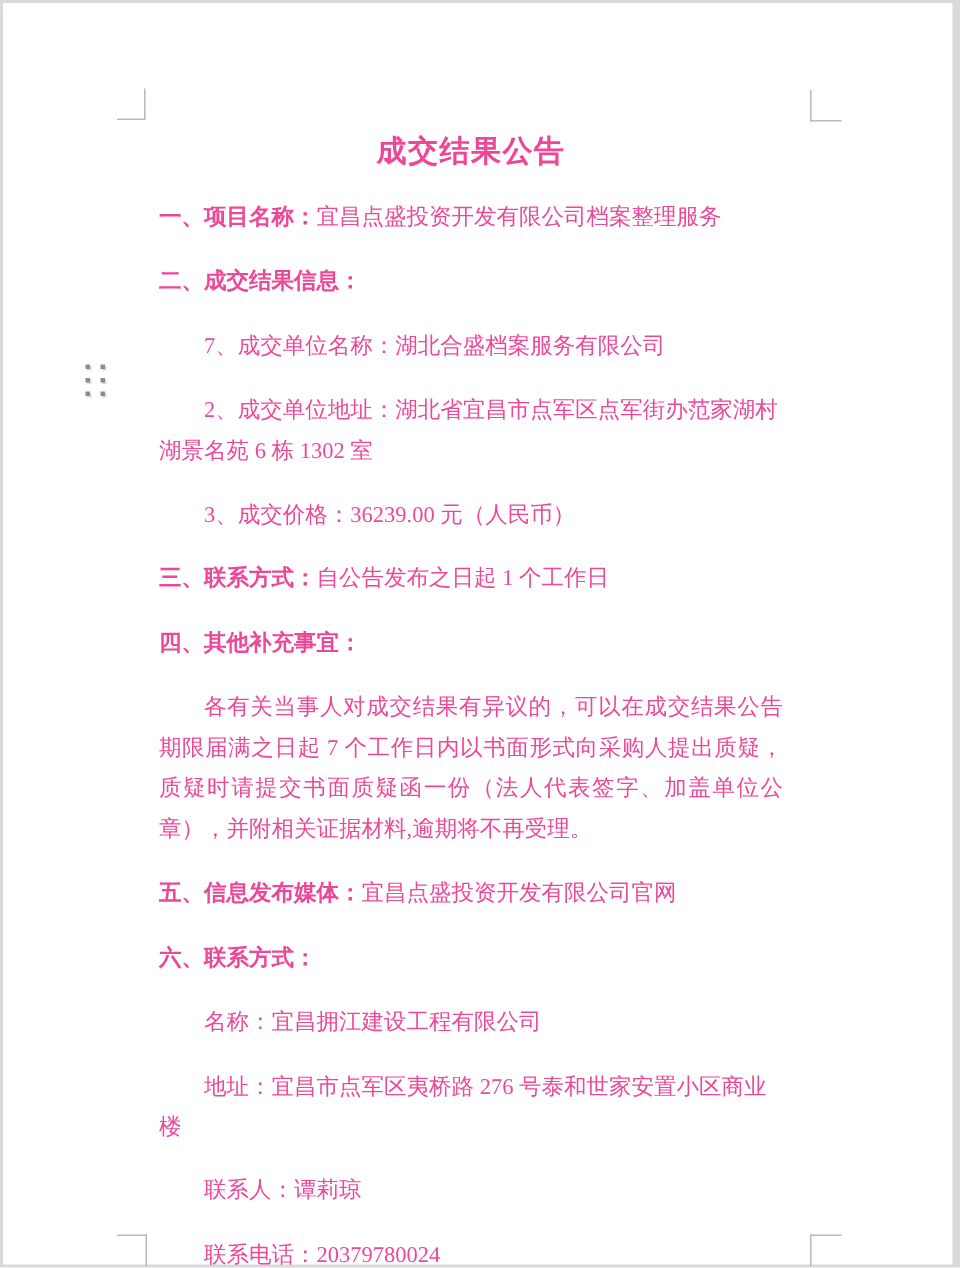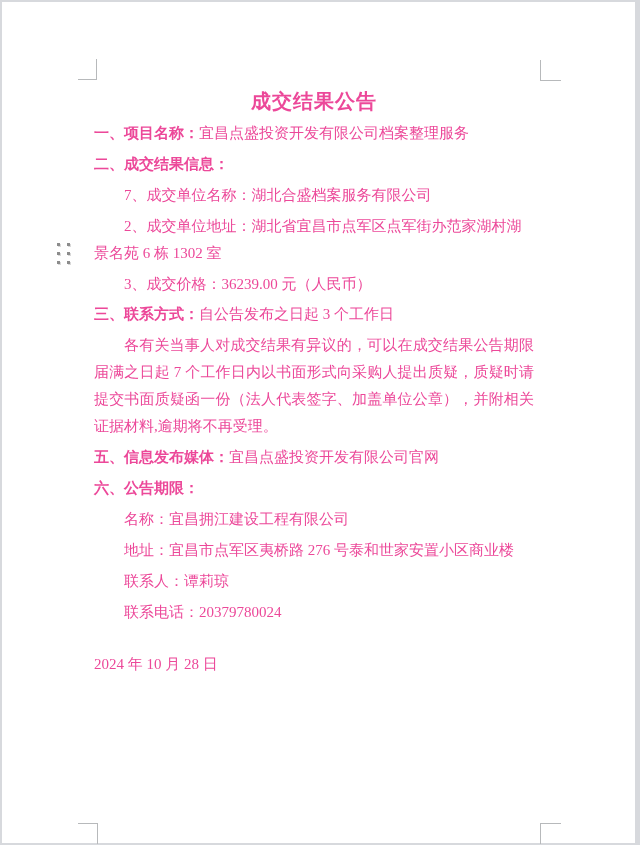"一、项目名称：宜昌点盛投资开发有限公司档案整理服务" .doc p { margin: 4px -> 16px }
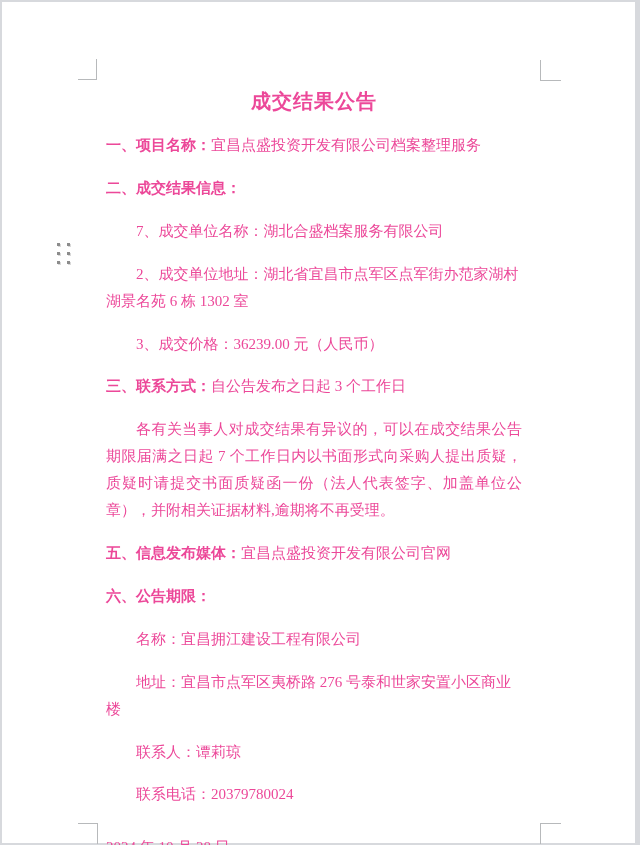"自公告发布之日起 3 个工作日" span { text: 3 -> 1 }
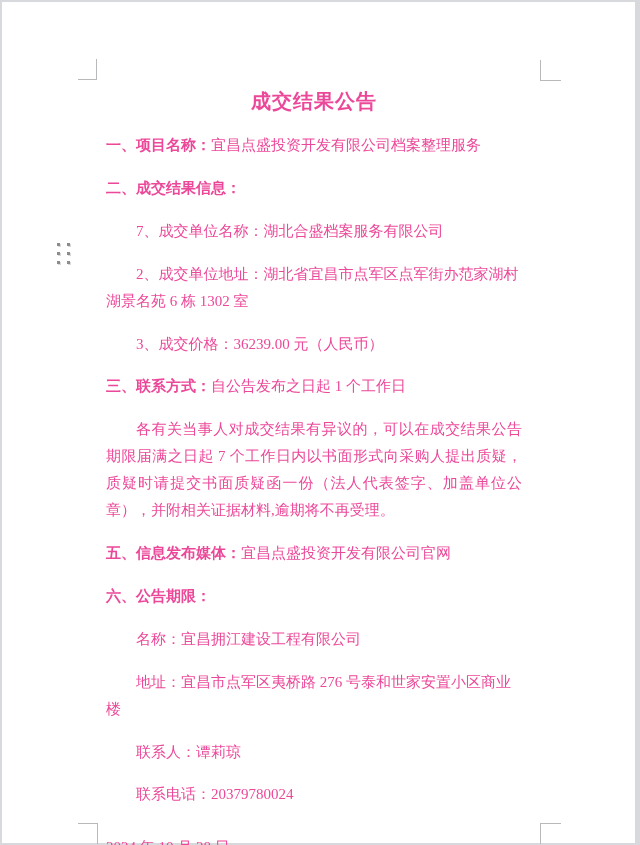"四、其他补充事宜：" p { html: none -> <p><span>四、其他补充事宜：</span></p> }
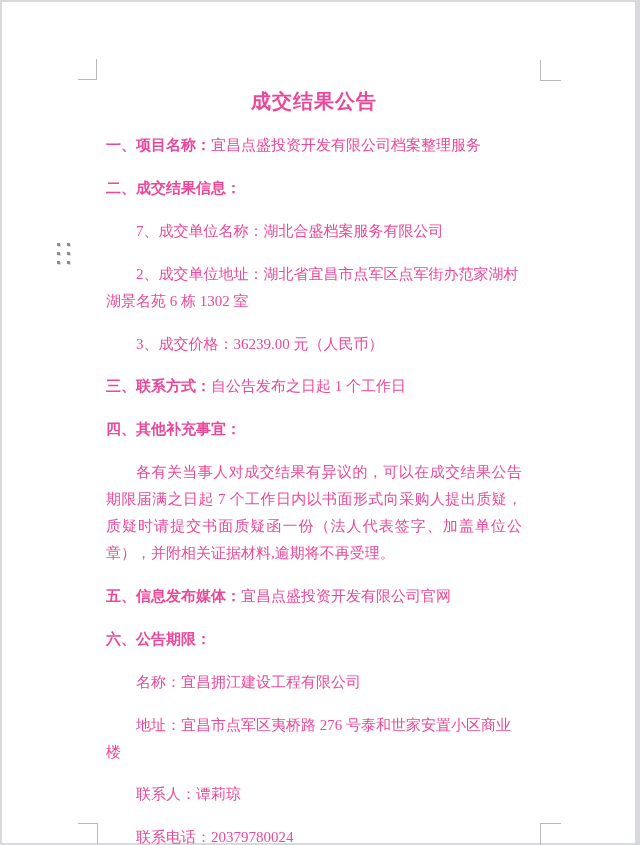"六、公告期限：" span.lbl { text: 公告期限 -> 联系方式 }
